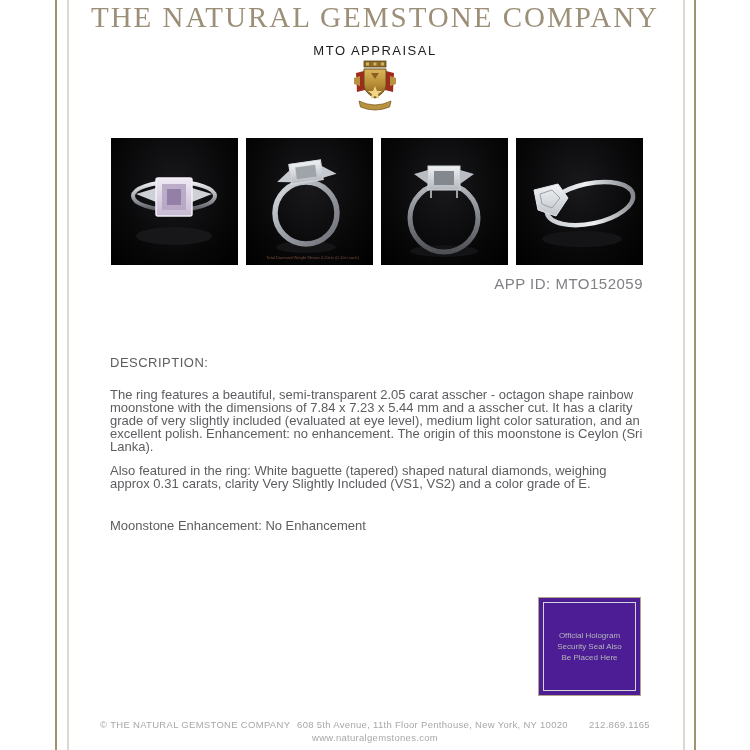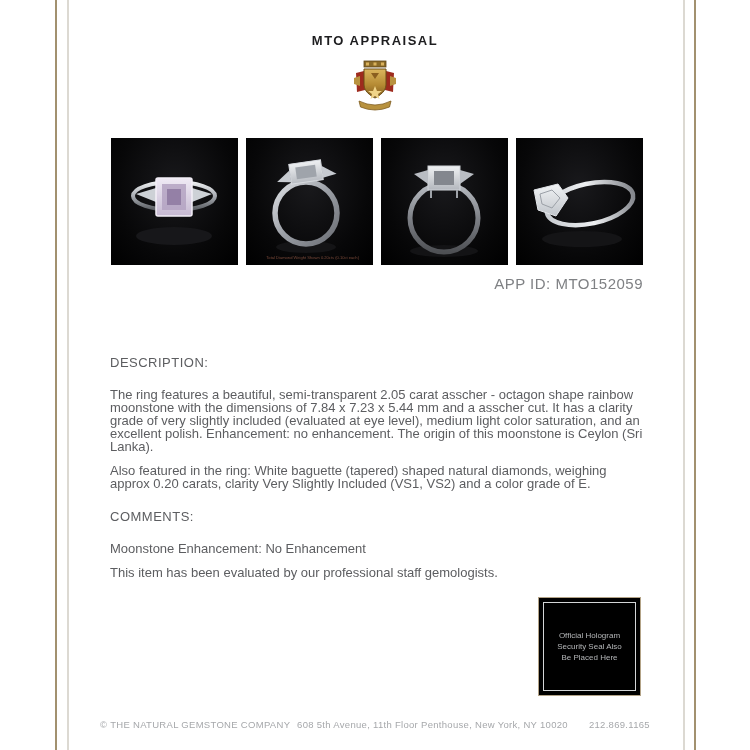"THE NATURAL GEMSTONE COMPANY" div.title { html: none -> <div>THE NATURAL GEMSTONE COMPANY</div> }
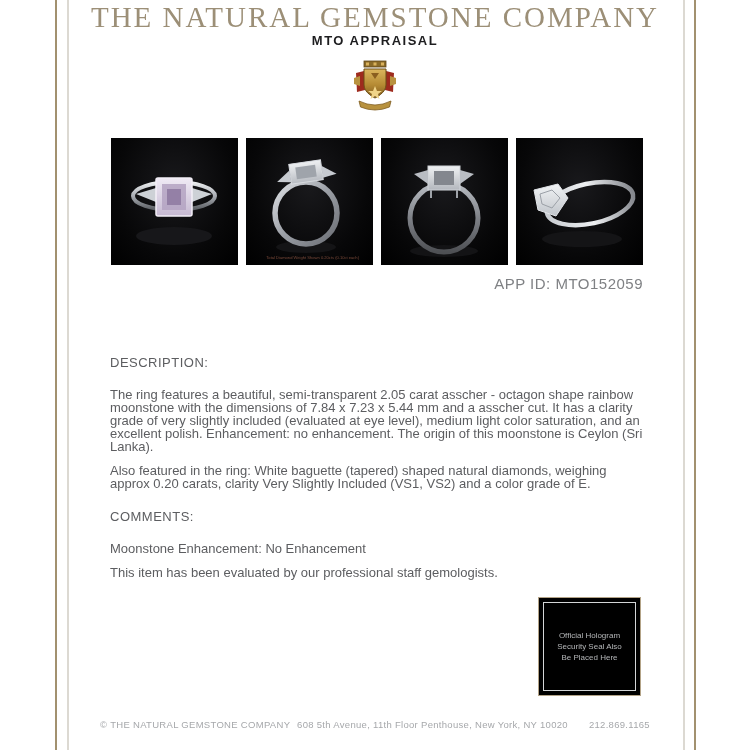"MTO APPRAISAL" .subtitle { font-weight: bold -> none; top: 33px -> 43px }
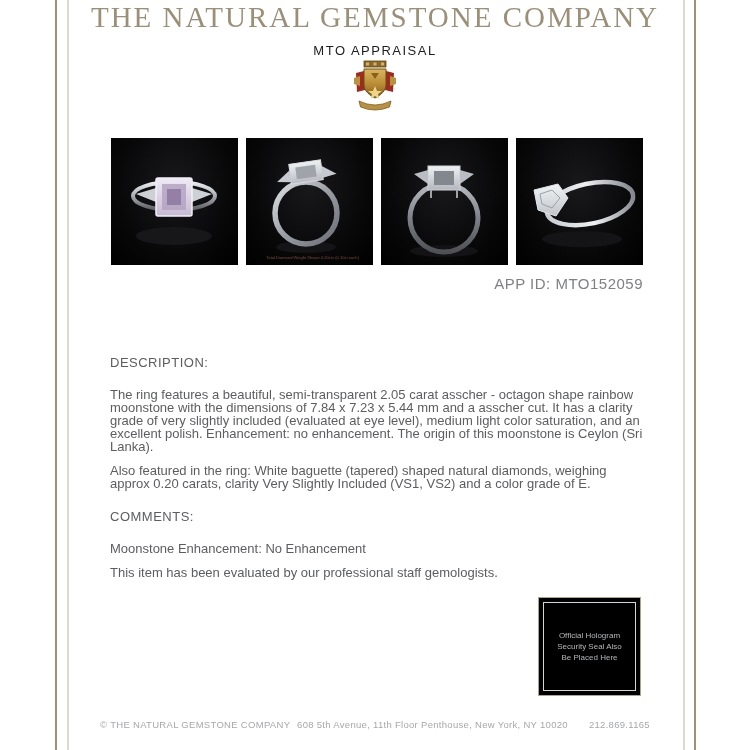"Also featured in the ring:" p { text: 0.20 -> 0.31 }
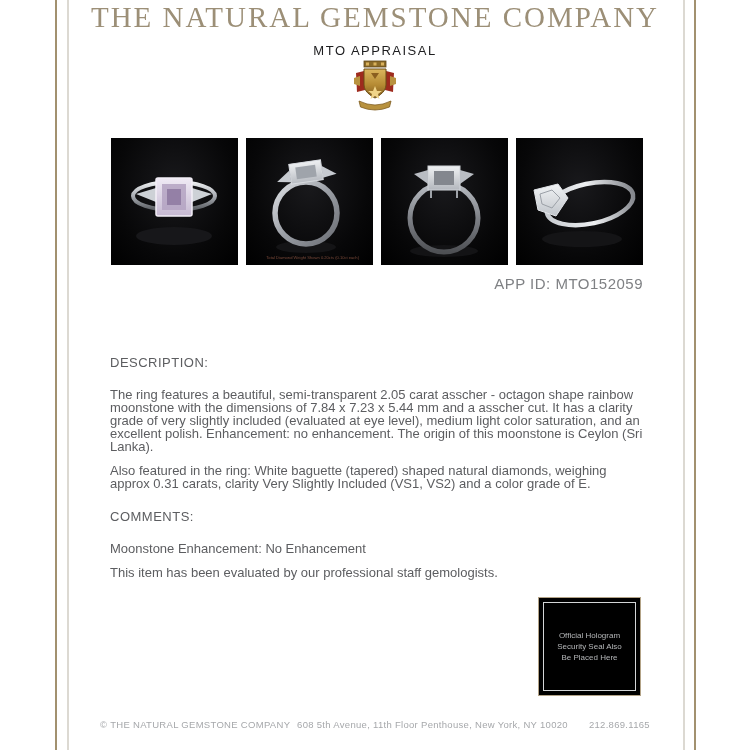"COMMENTS:" div.heading { html: <div>COMMENTS:</div> -> none }
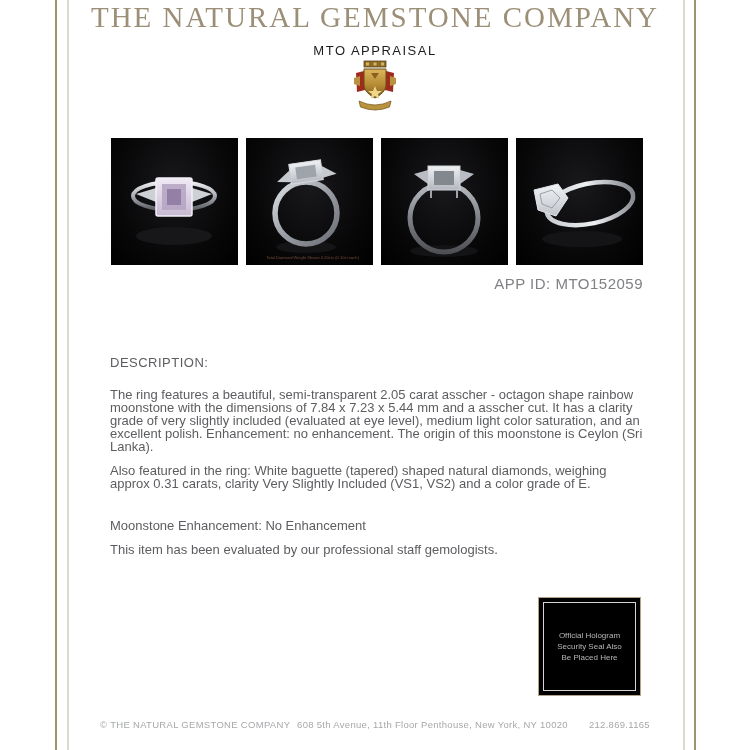"This item has been evaluated" p.comment-line { html: <p>This item has been evaluated by our professional staff gemologists.</p> -> none }
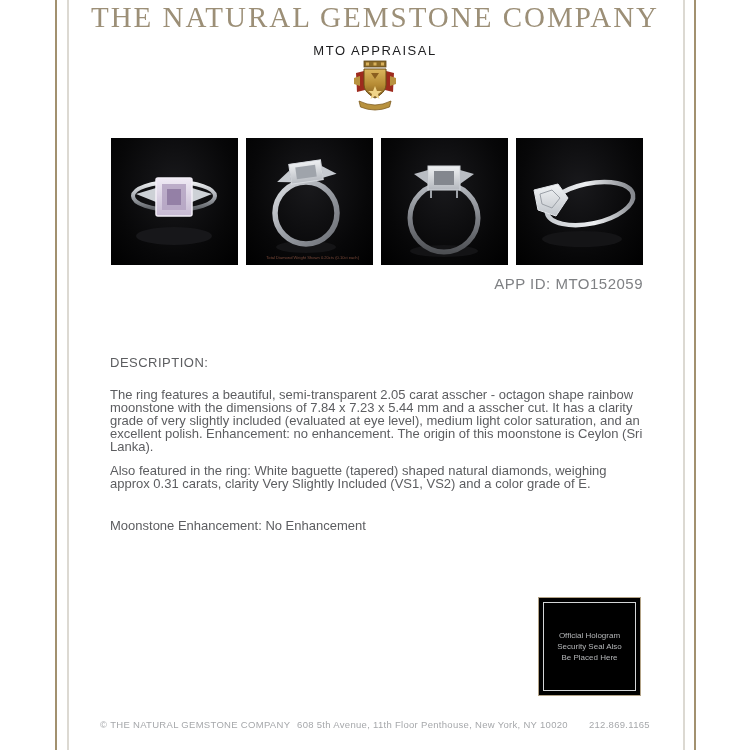"Official Hologram" .holo { background: #000000 -> #4c1d95 }
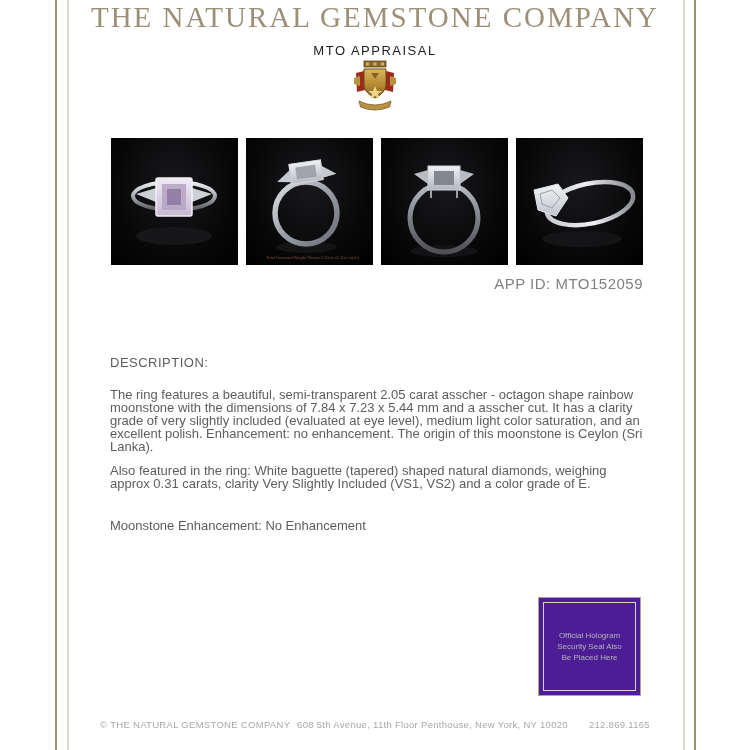"www.naturalgemstones.com" div { html: none -> <div>www.naturalgemstones.com</div> }
